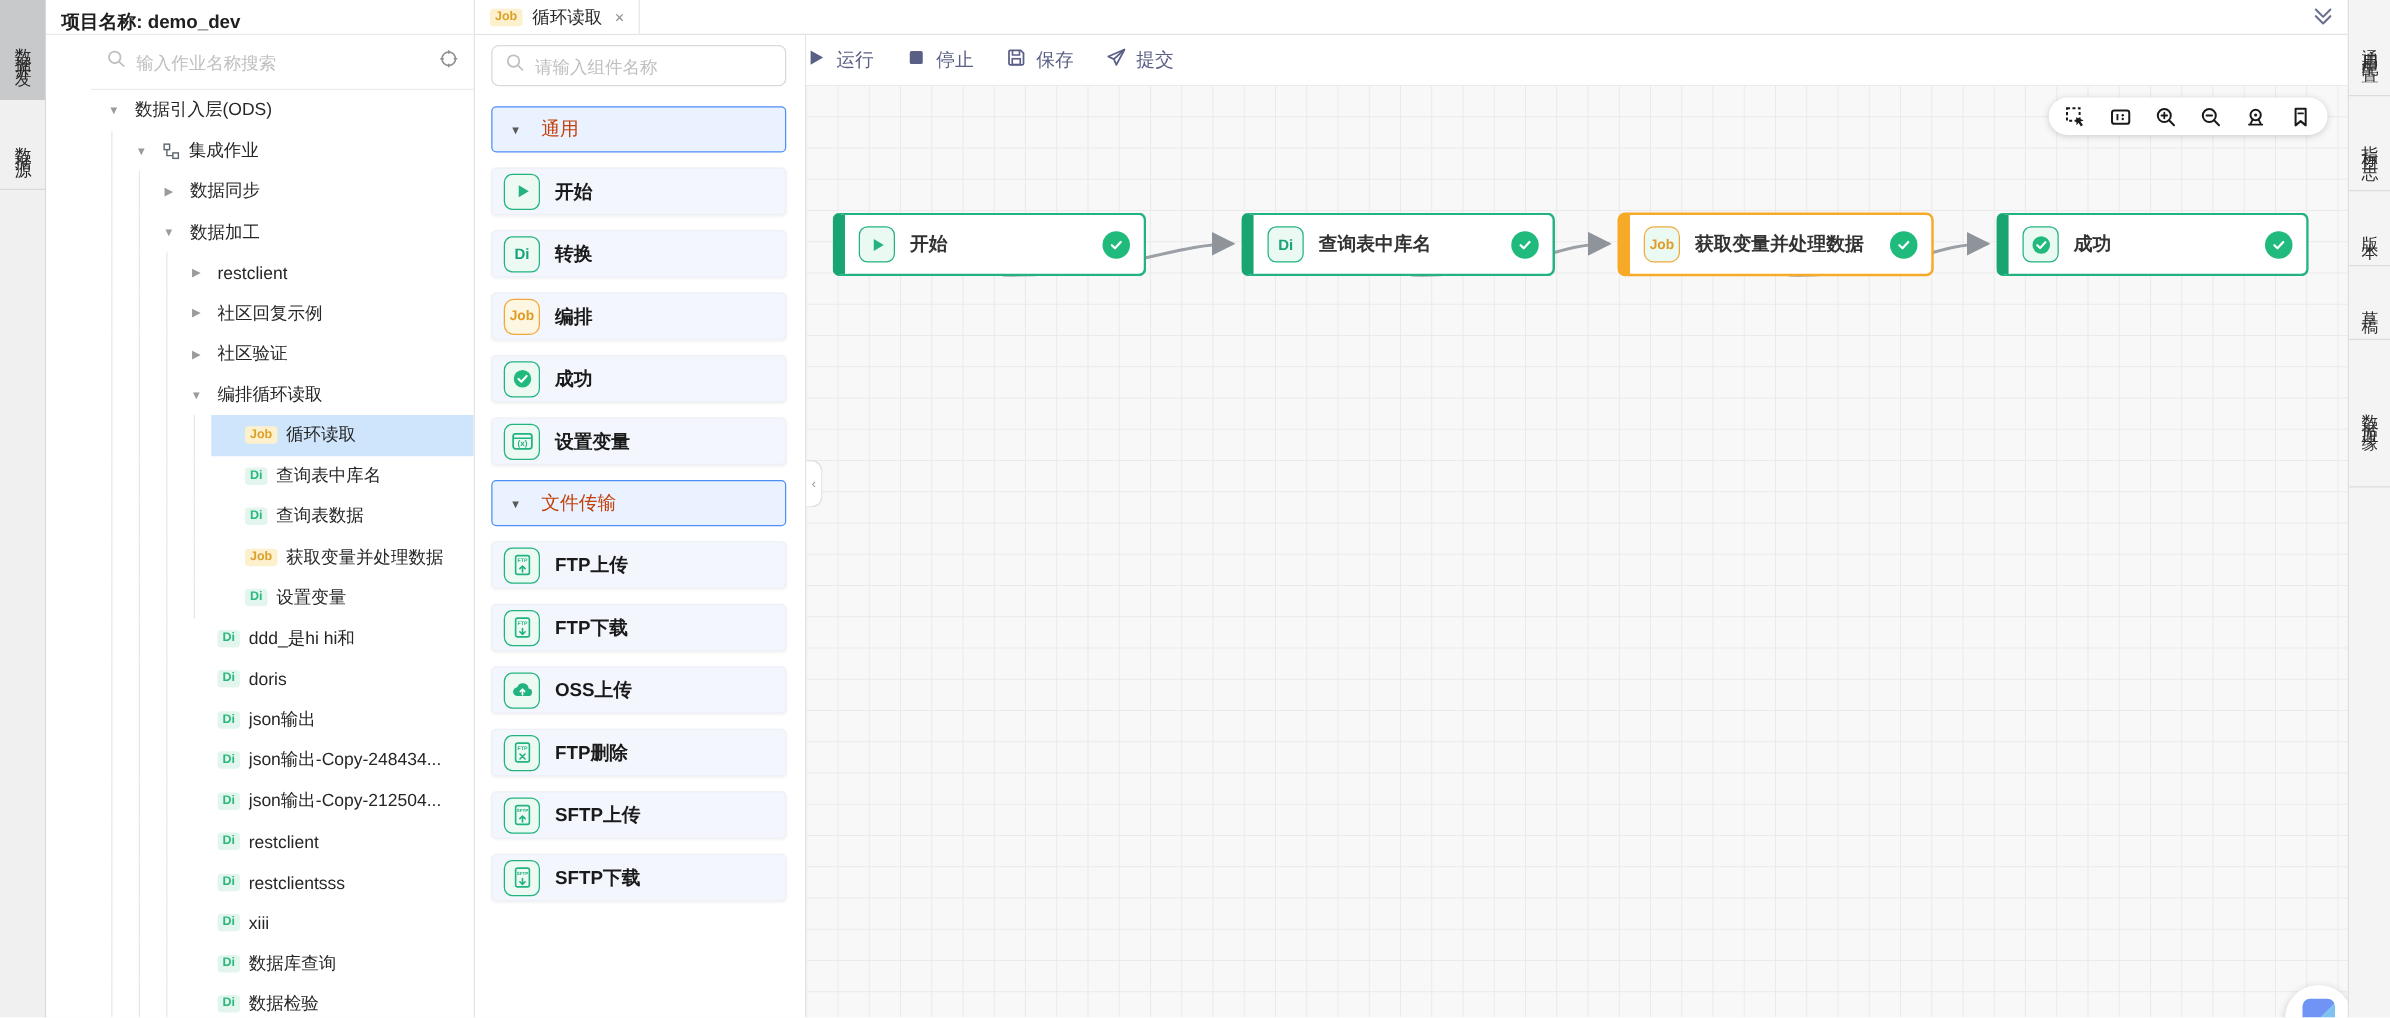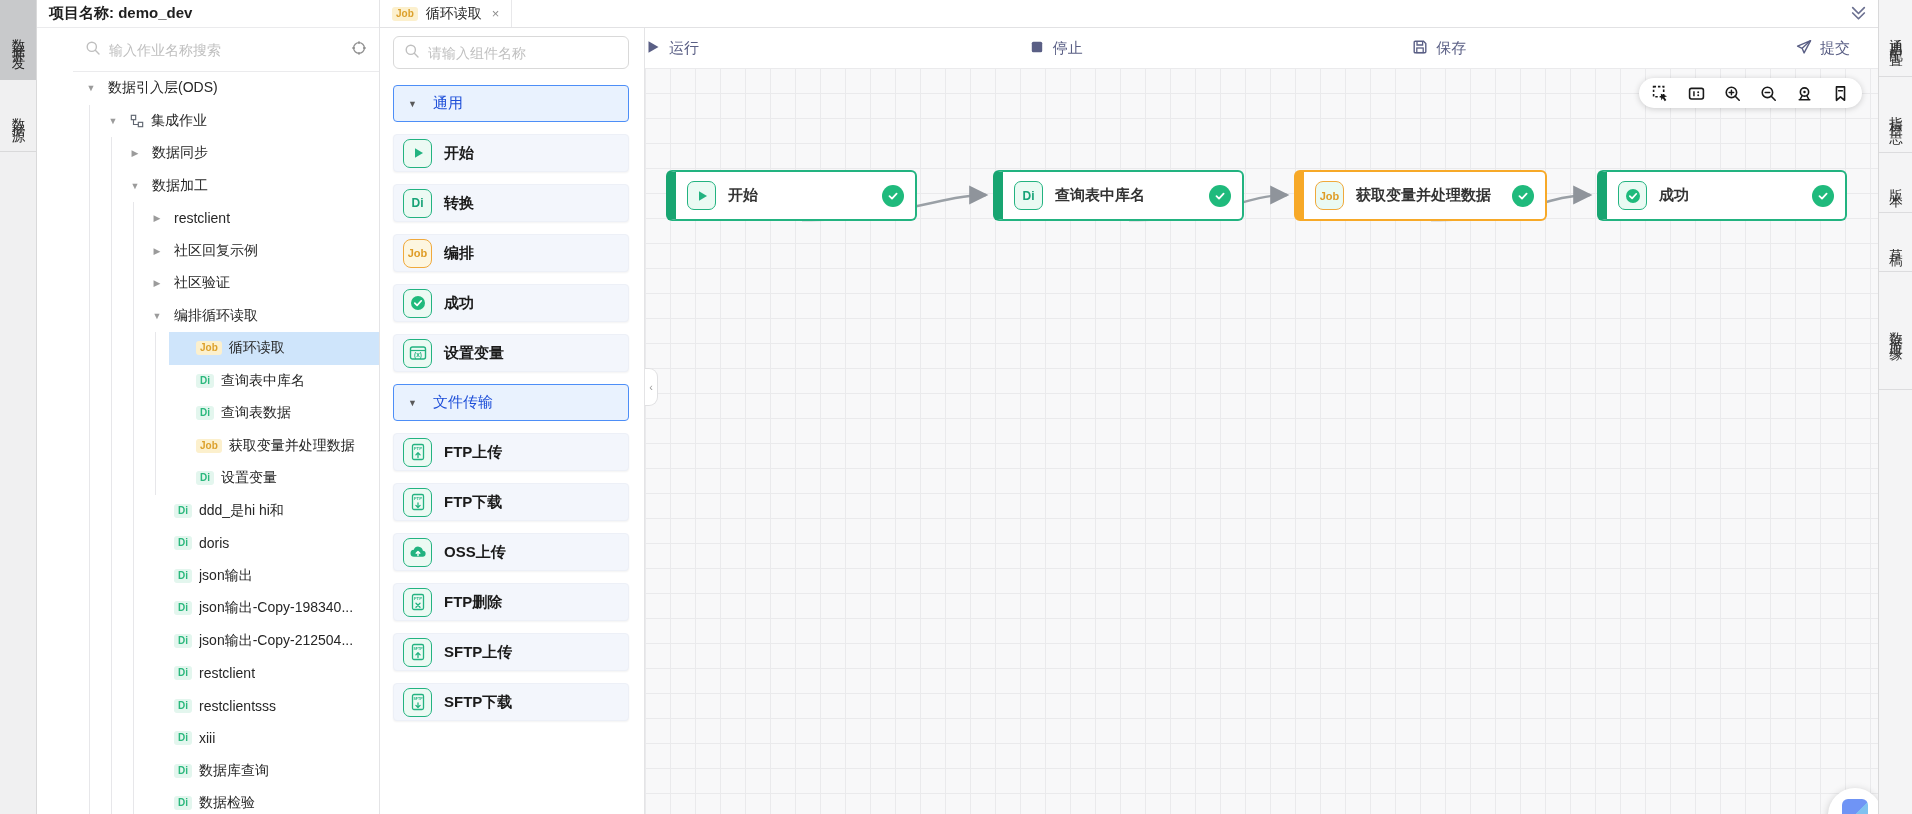"项目名称: demo_dev" #panel-header { align-items: center -> flex-end }
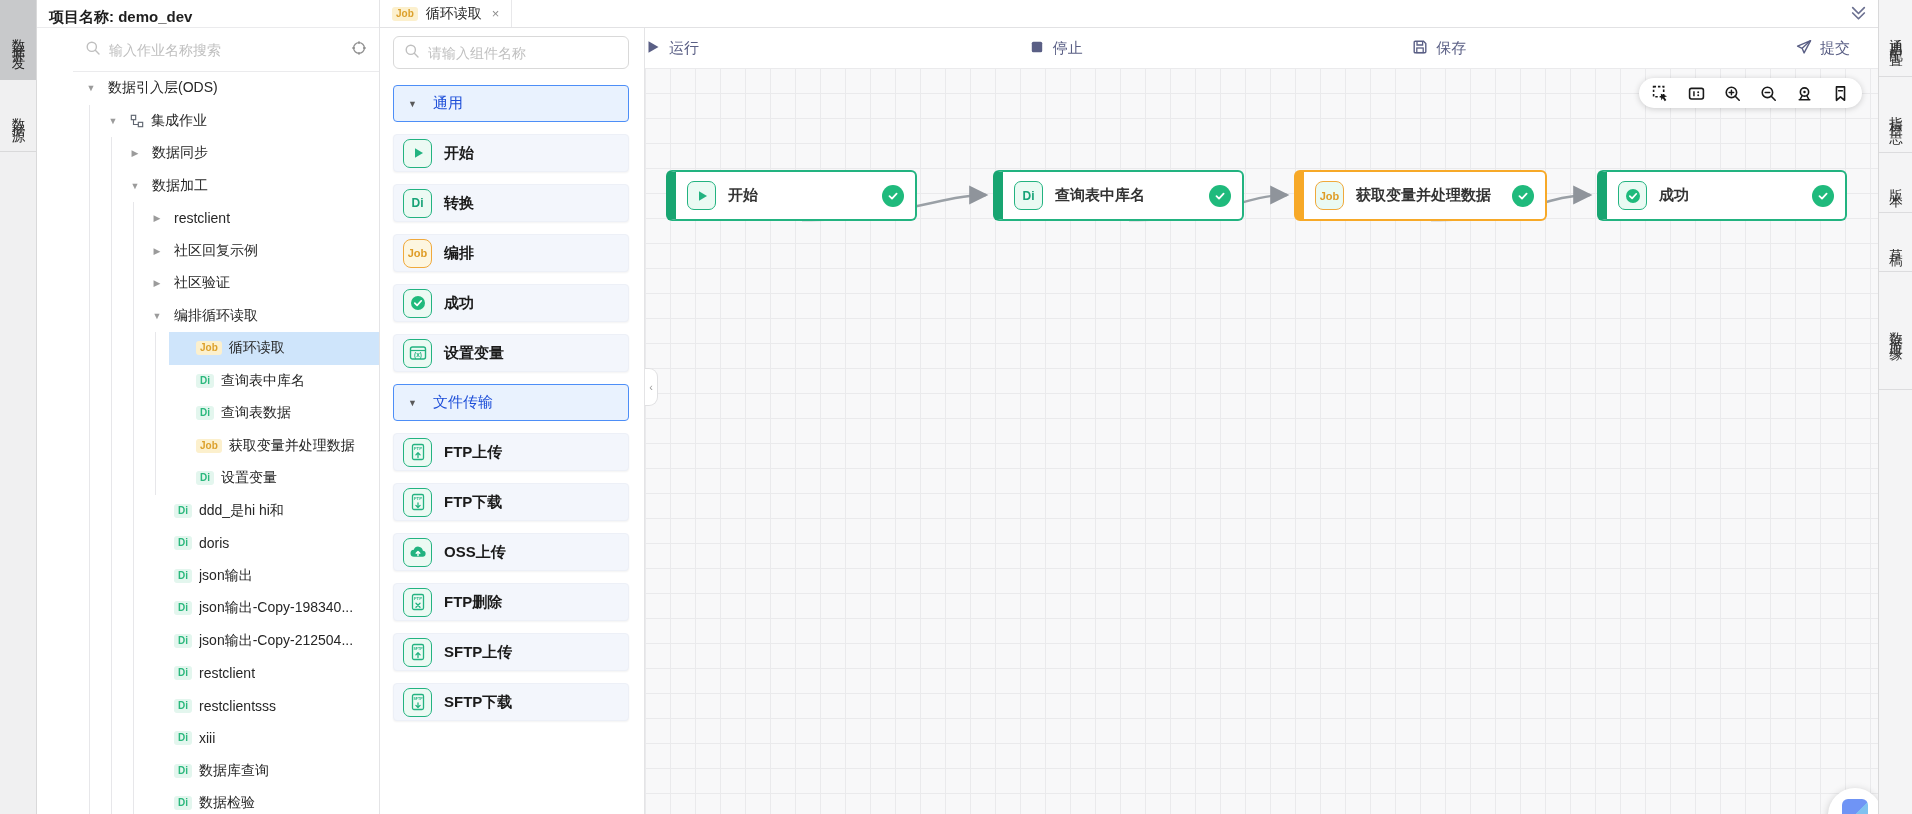"运行" #canvas-header { font-family: none -> Liberation Mono, monospace; gap: 15px -> 26px; justify-content: space-between -> flex-start }
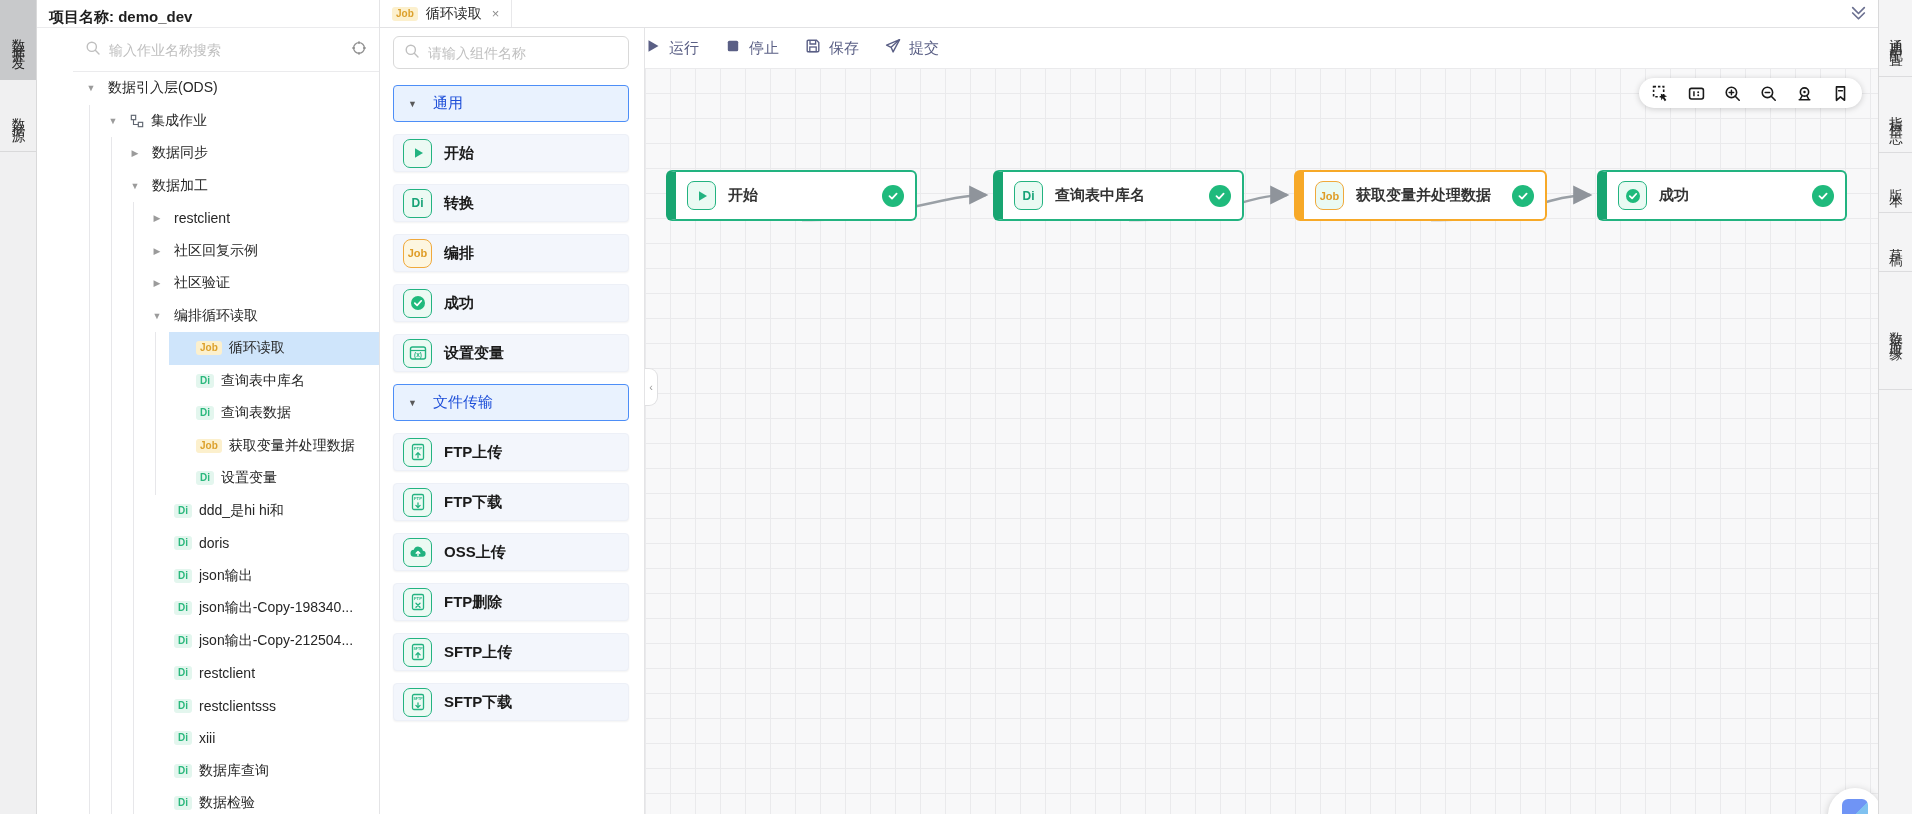"通用" .p-section .sec-label { color: #1d4ed8 -> #c2410c }
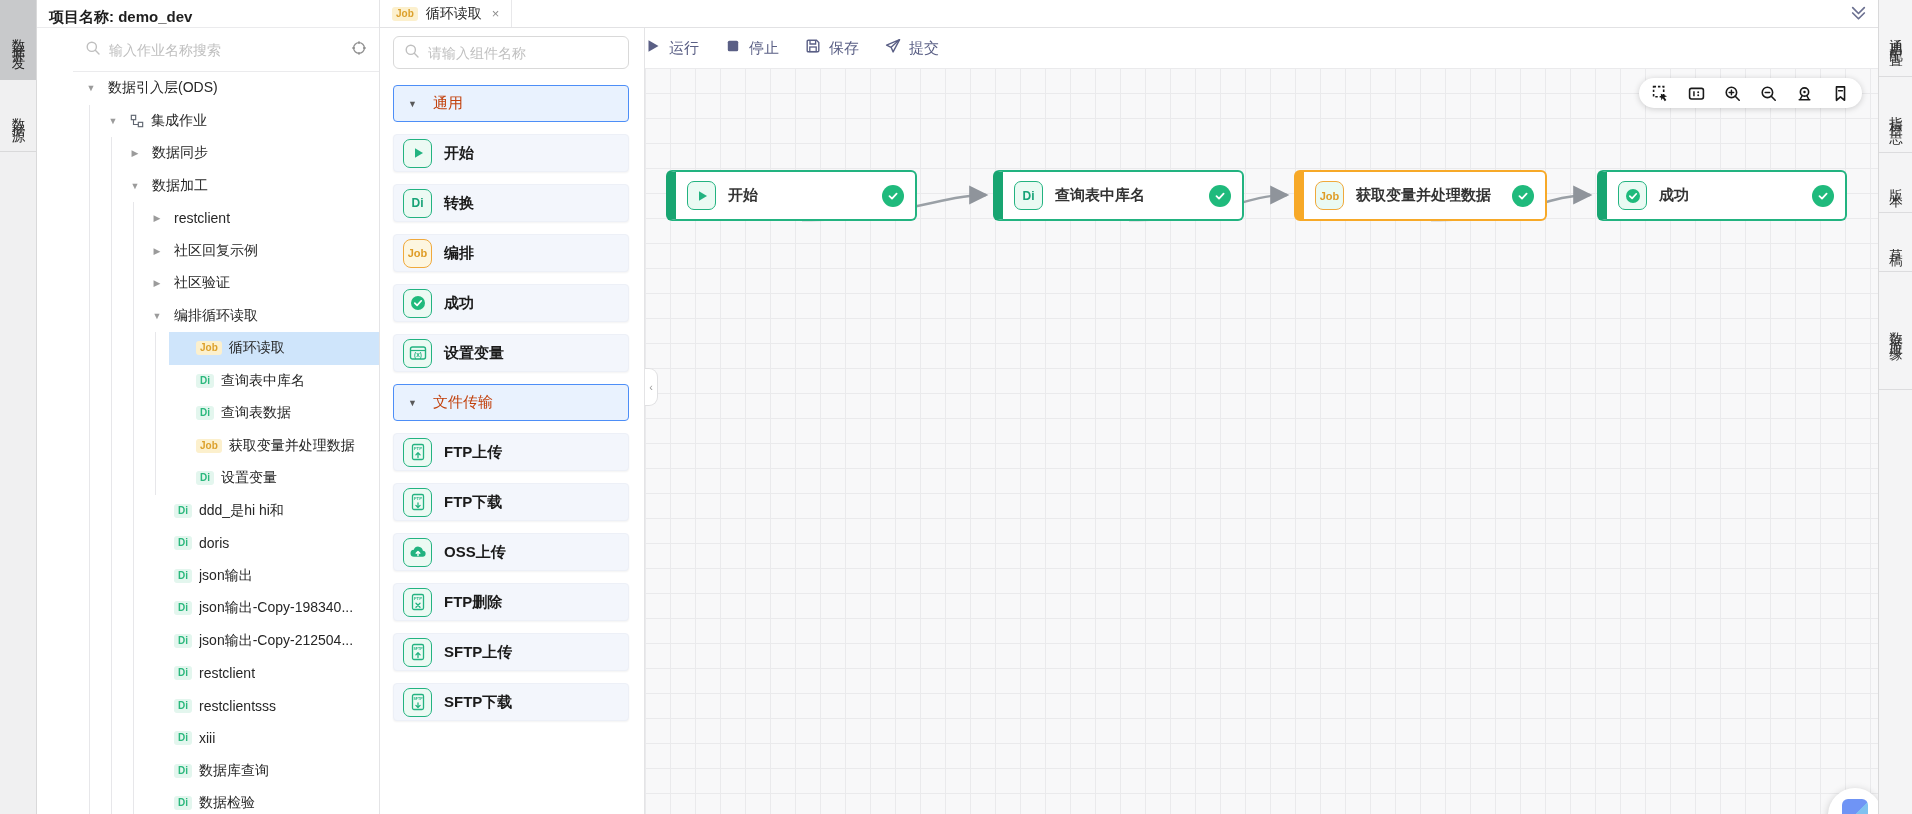"json输出-Copy-198340..." span.tree-label { text: -Copy-198340 -> -Copy-248434 }
